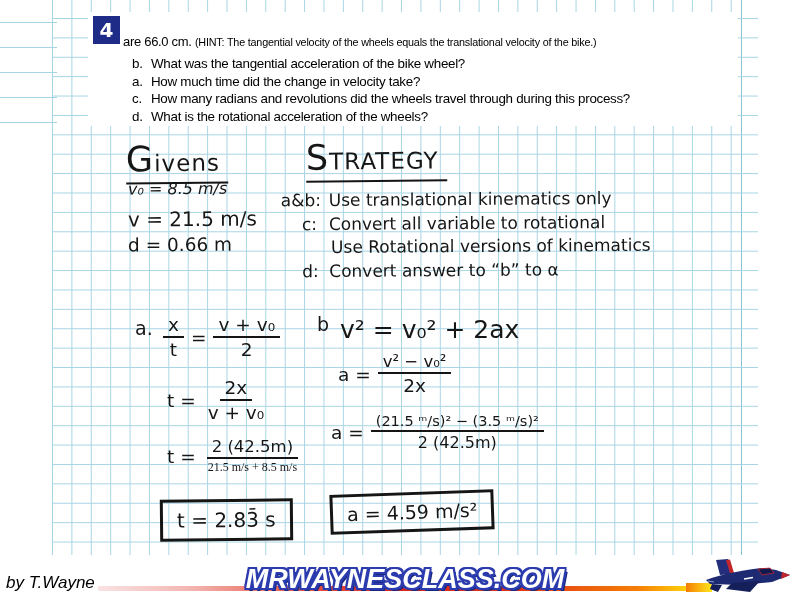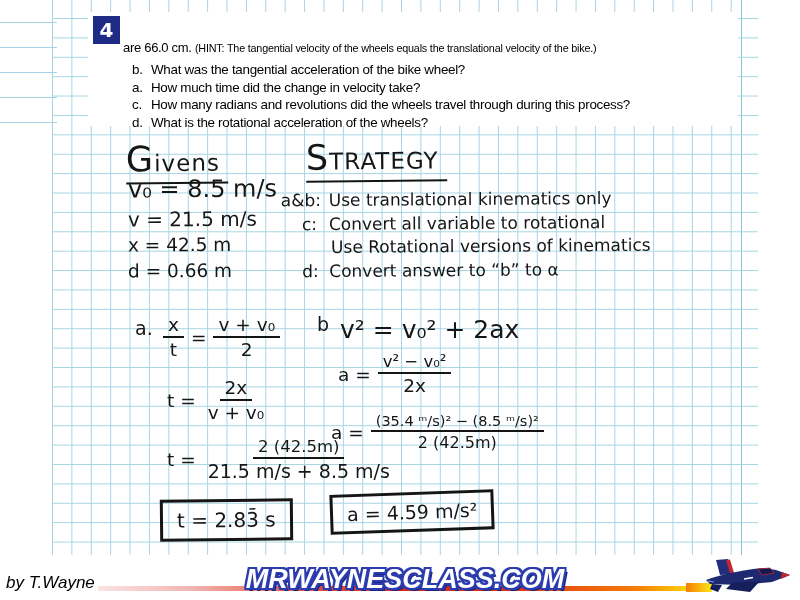"are 66.0 cm. (HINT: The" .p-line2 { margin-top: 19px -> 13px }
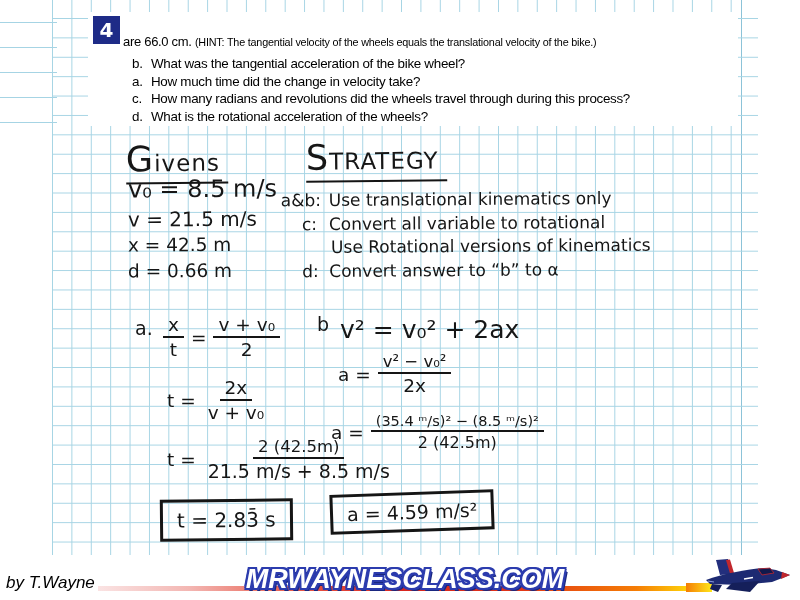"v₀ = 8.5 m/s" div.given-line { font-size: 24px -> 16px; font-style: none -> italic }
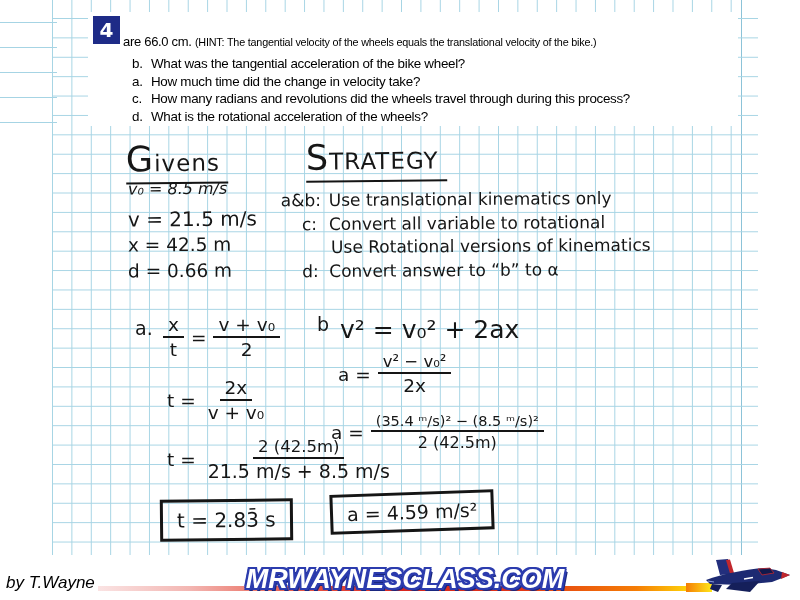"x = 42.5 m" div.given-line { html: <div>x = 42.5 m</div> -> none }
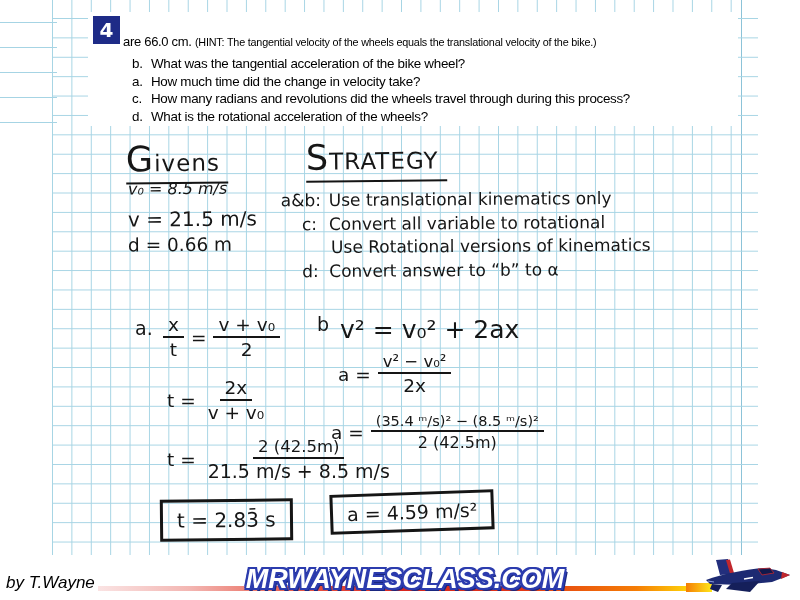"(35.4 ᵐ/s)² − (8.5 ᵐ/s)²" span.num { text: 35.4 ᵐ/s)² − (8.5 -> 21.5 ᵐ/s)² − (3.5 }
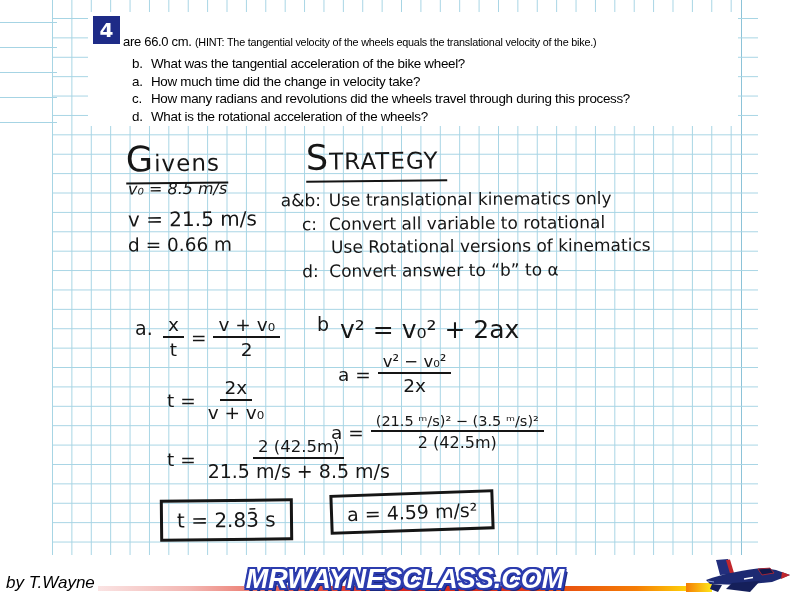"21.5 m/s + 8.5 m/s" .small-den .den { font-family: none -> Liberation Serif, serif; font-size: 19px -> 12px }
